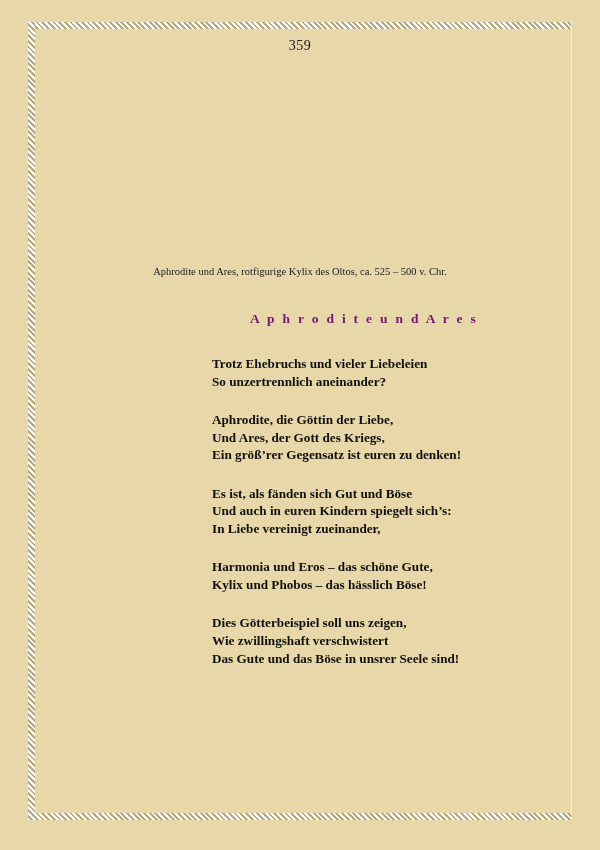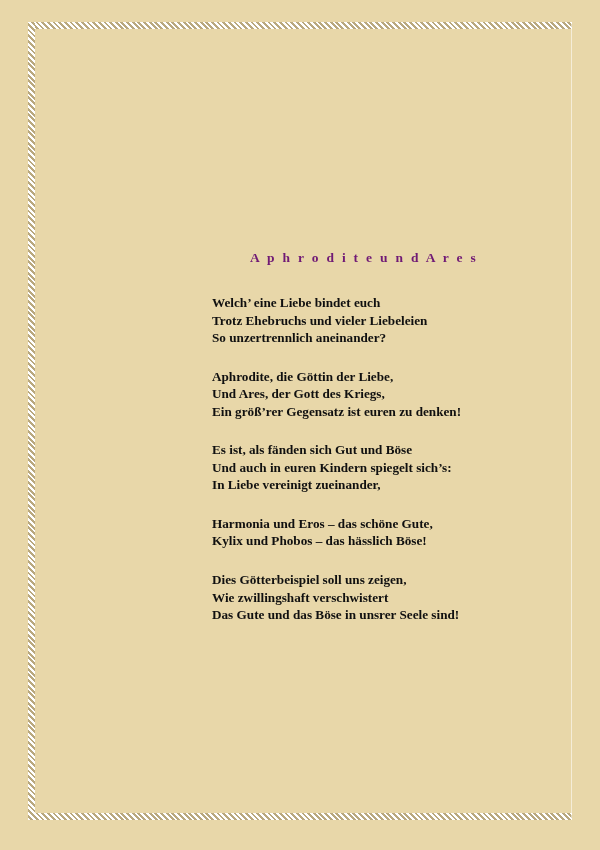"359" div.page-number { html: none -> <div>359</div> }
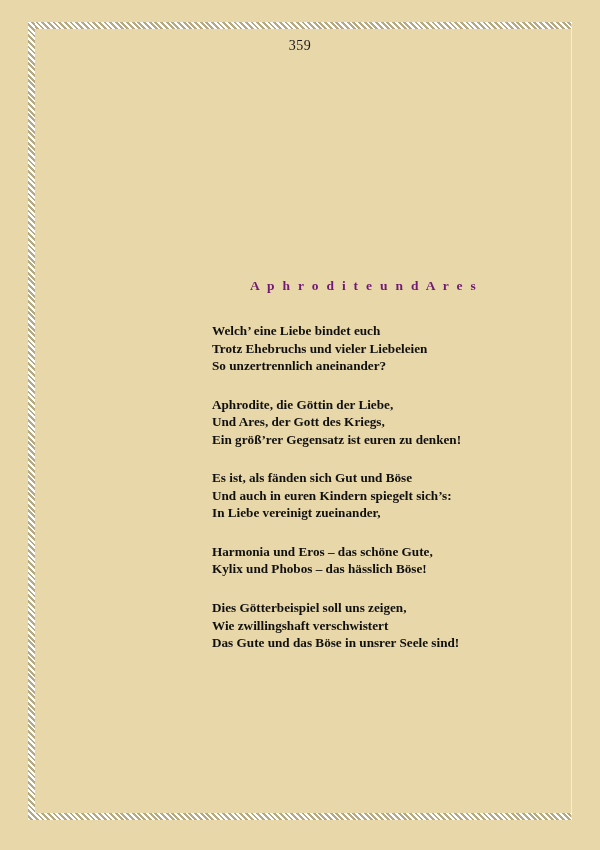"Aphrodite und Ares, rotfigurige Kylix" div.caption { html: none -> <div>Aphrodite und Ares, rotfigurige Kylix des Oltos, ca. 525 – 500 v. Chr.</div> }
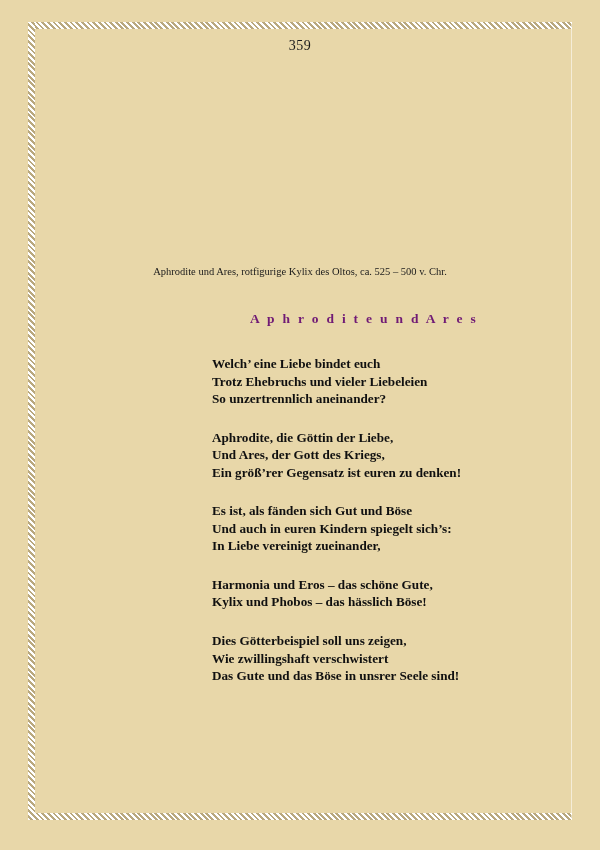"Welch’ eine Liebe bindet euch" div.verse { html: <div>Welch’ eine Liebe bindet euch</div> -> none }
